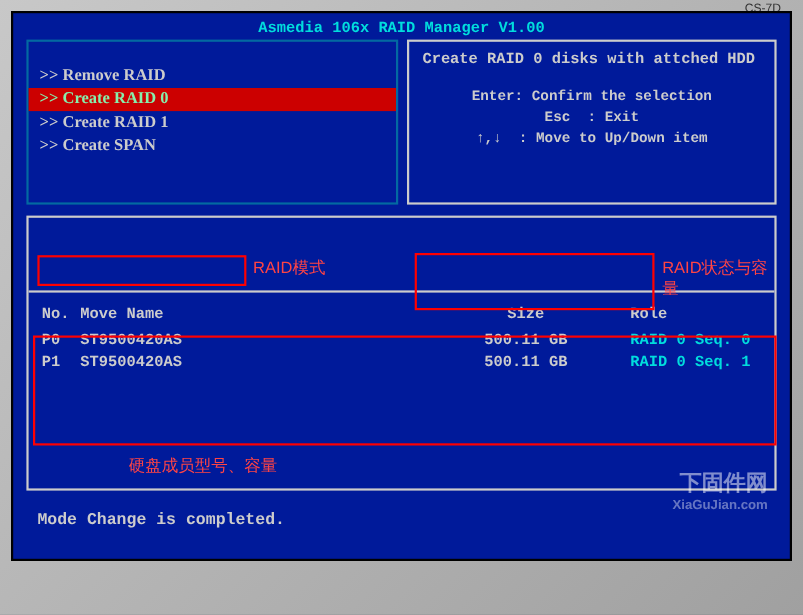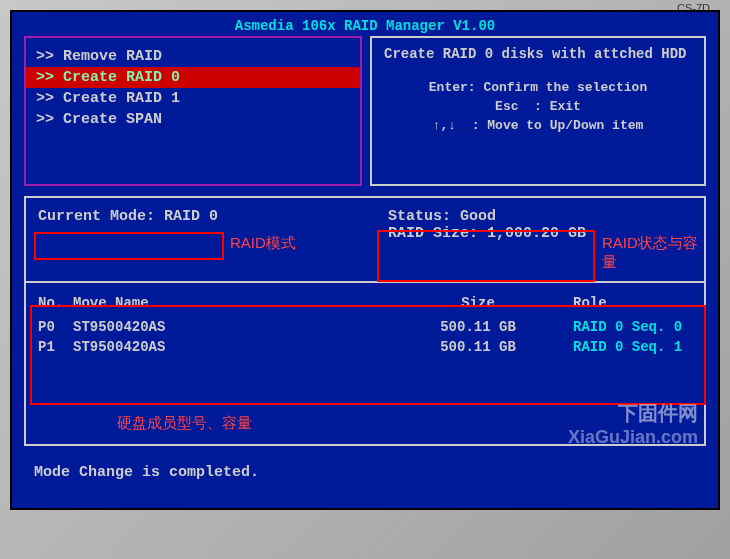">> Remove RAID" .menu-box { border: 2px solid #a21caf -> 2px solid #0369a1; font-family: none -> Liberation Serif, serif; padding: 8px 0 -> 21px 0 }
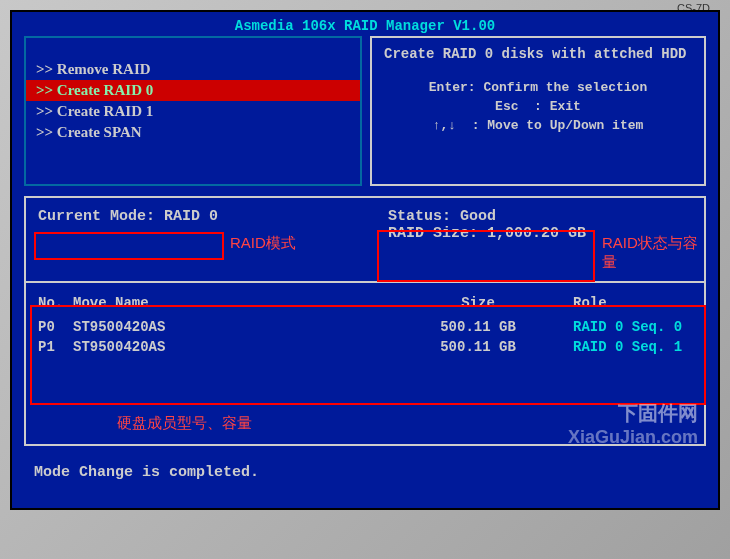"Current Mode: RAID 0" div { html: <div> <span> <span>Current Mode:</span> <span>RAID 0</span> </span> <div> <div> <span>Status:</span> <span>Good</span> </div> <div> <span>RAID Size:</span> <span>1,000.20 GB</span> </div> </div> </div> -> none }
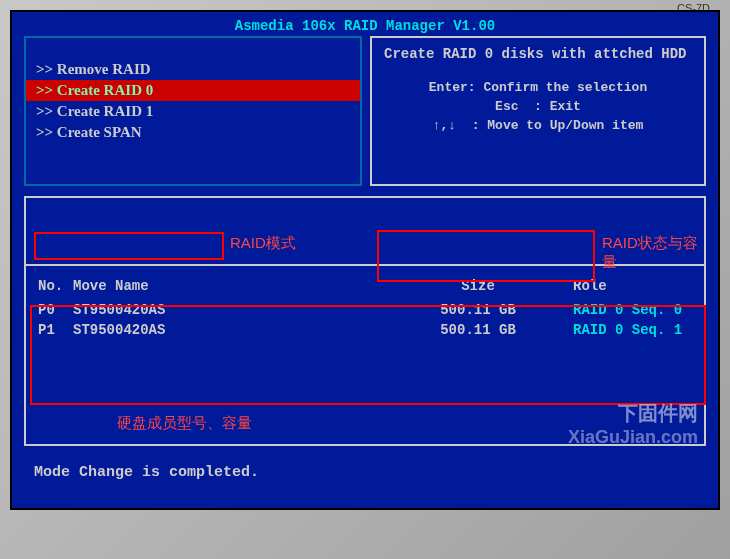"下固件网" .watermark { bottom: 60px -> 42px }
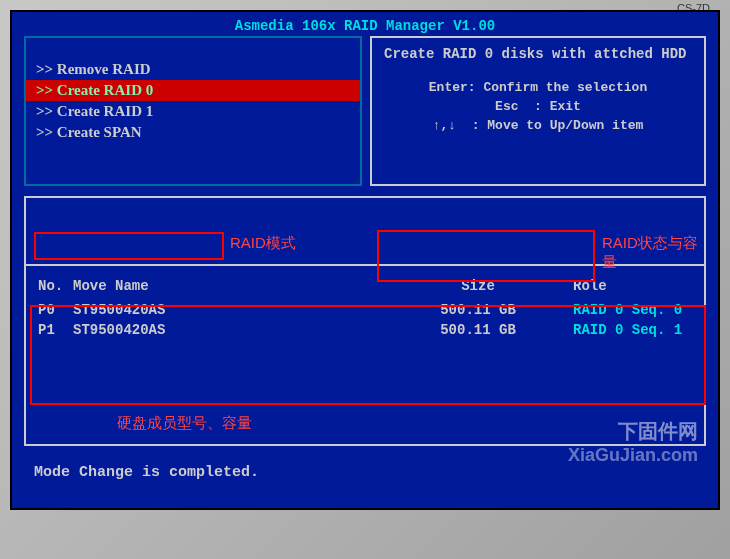"XiaGuJian.com" .watermark-small { font-size: 18px -> 12px }
